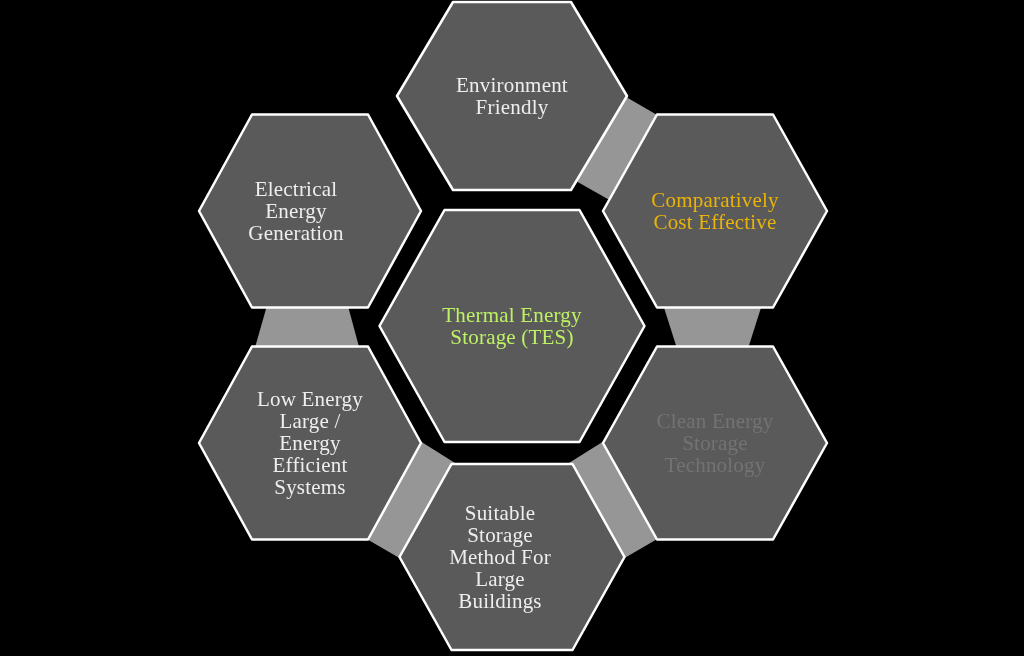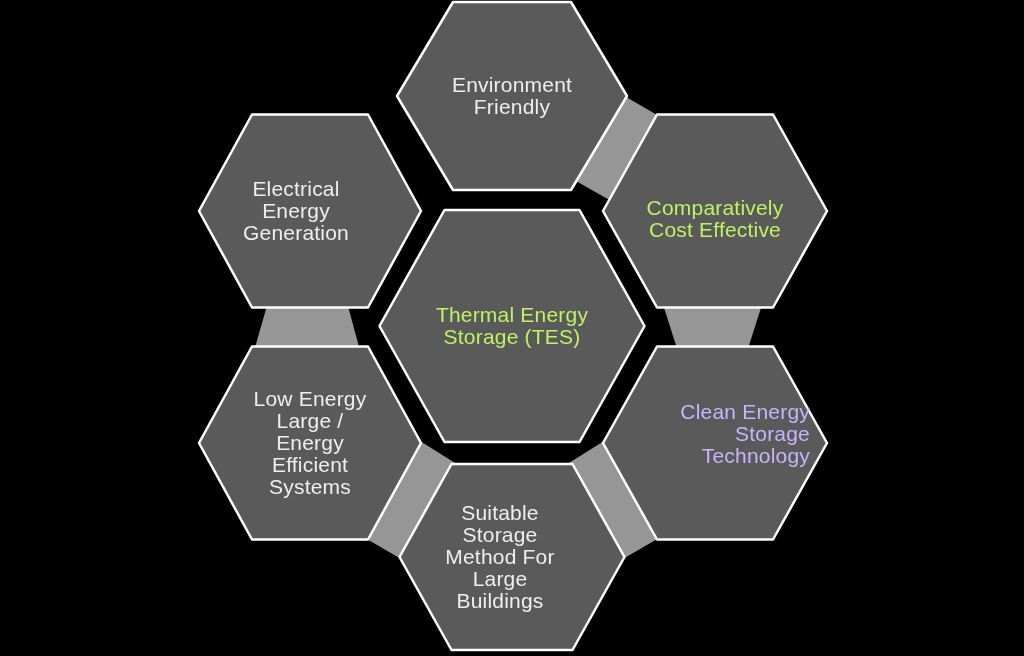"Environment" .stage { font-family: Liberation Sans, sans-serif -> Liberation Serif, serif }
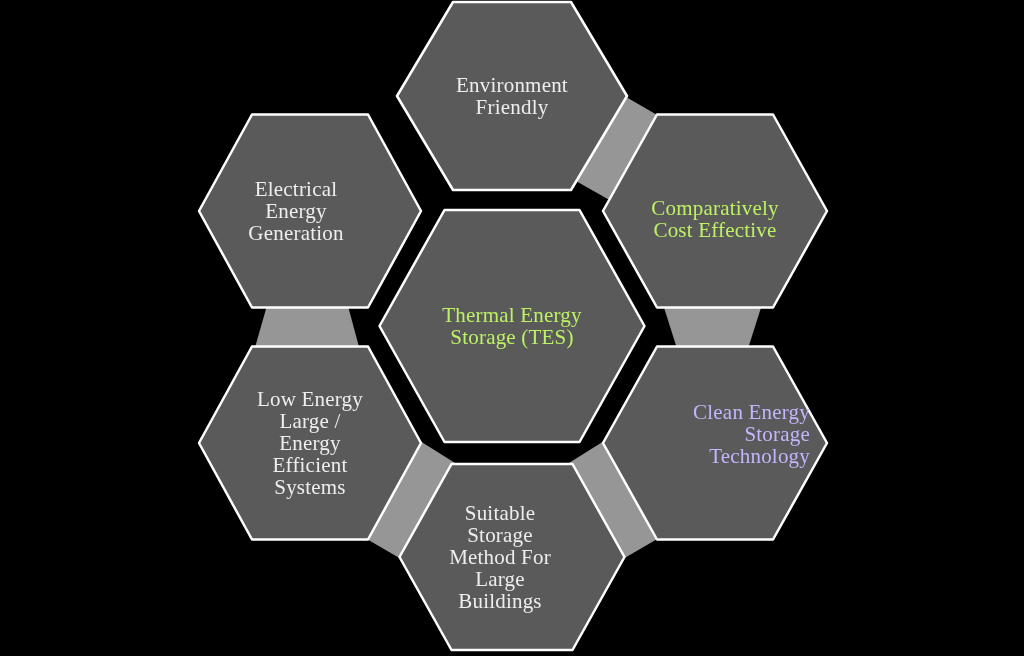"Comparatively" div.hex-label { color: #bef264 -> #eab308; margin-top: 8px -> none }
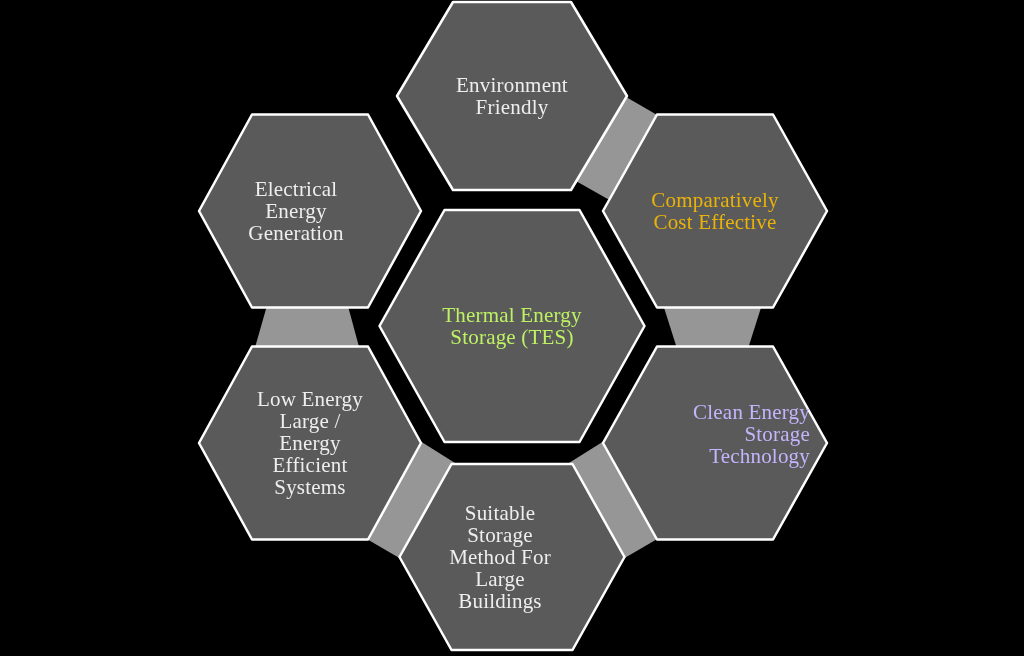"Clean Energy" div.hex-label { color: #c4b5fd -> #737373; text-align: right -> none; top: 434px -> 443px }
